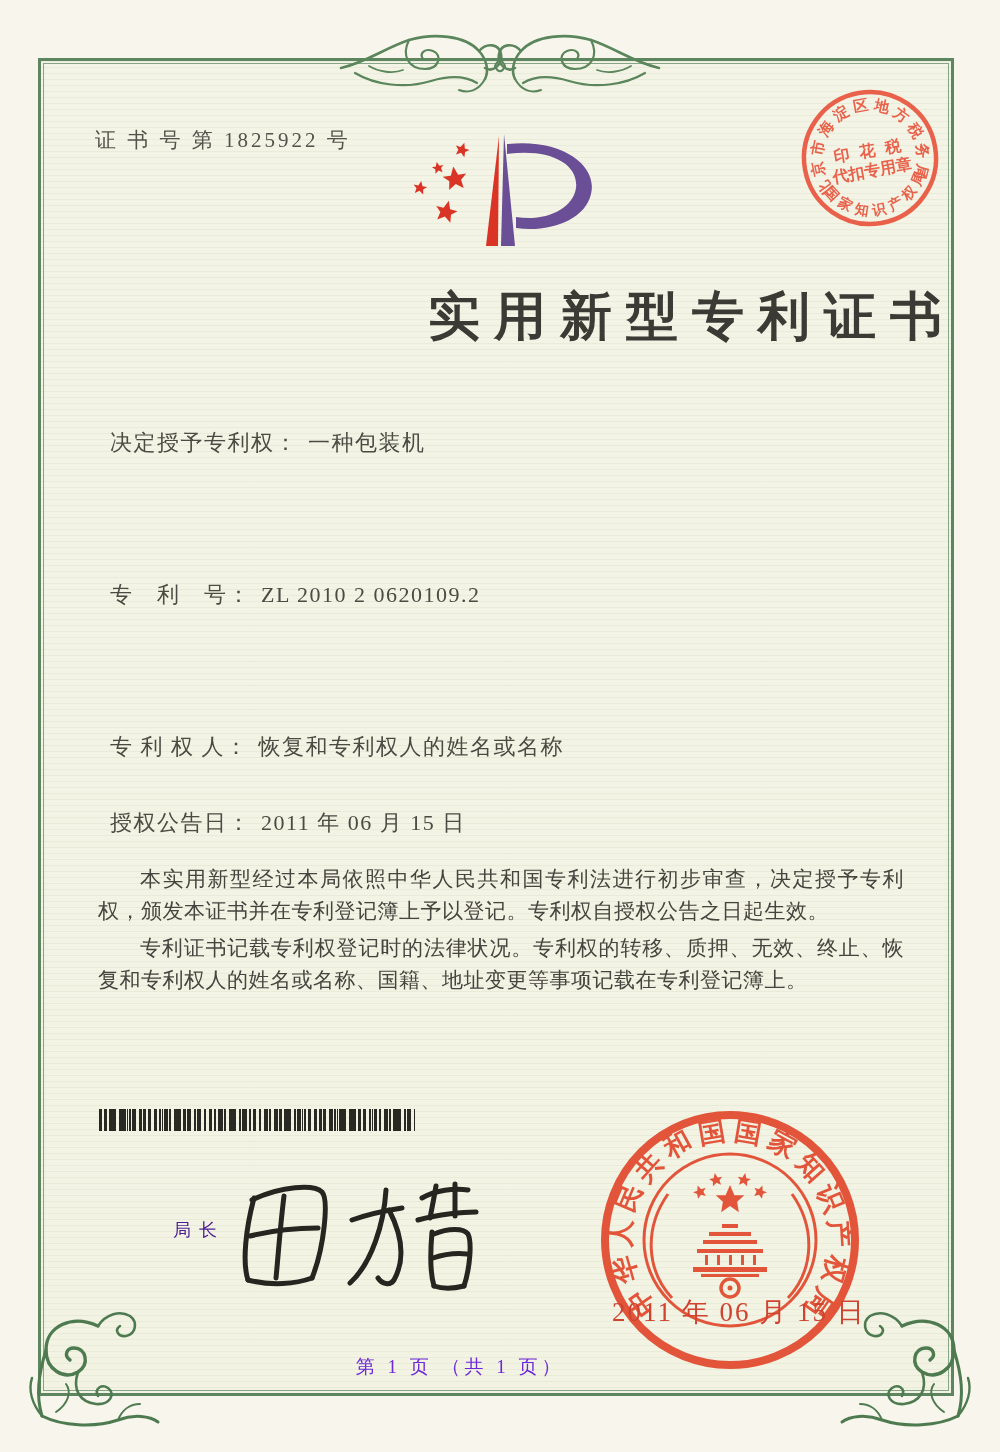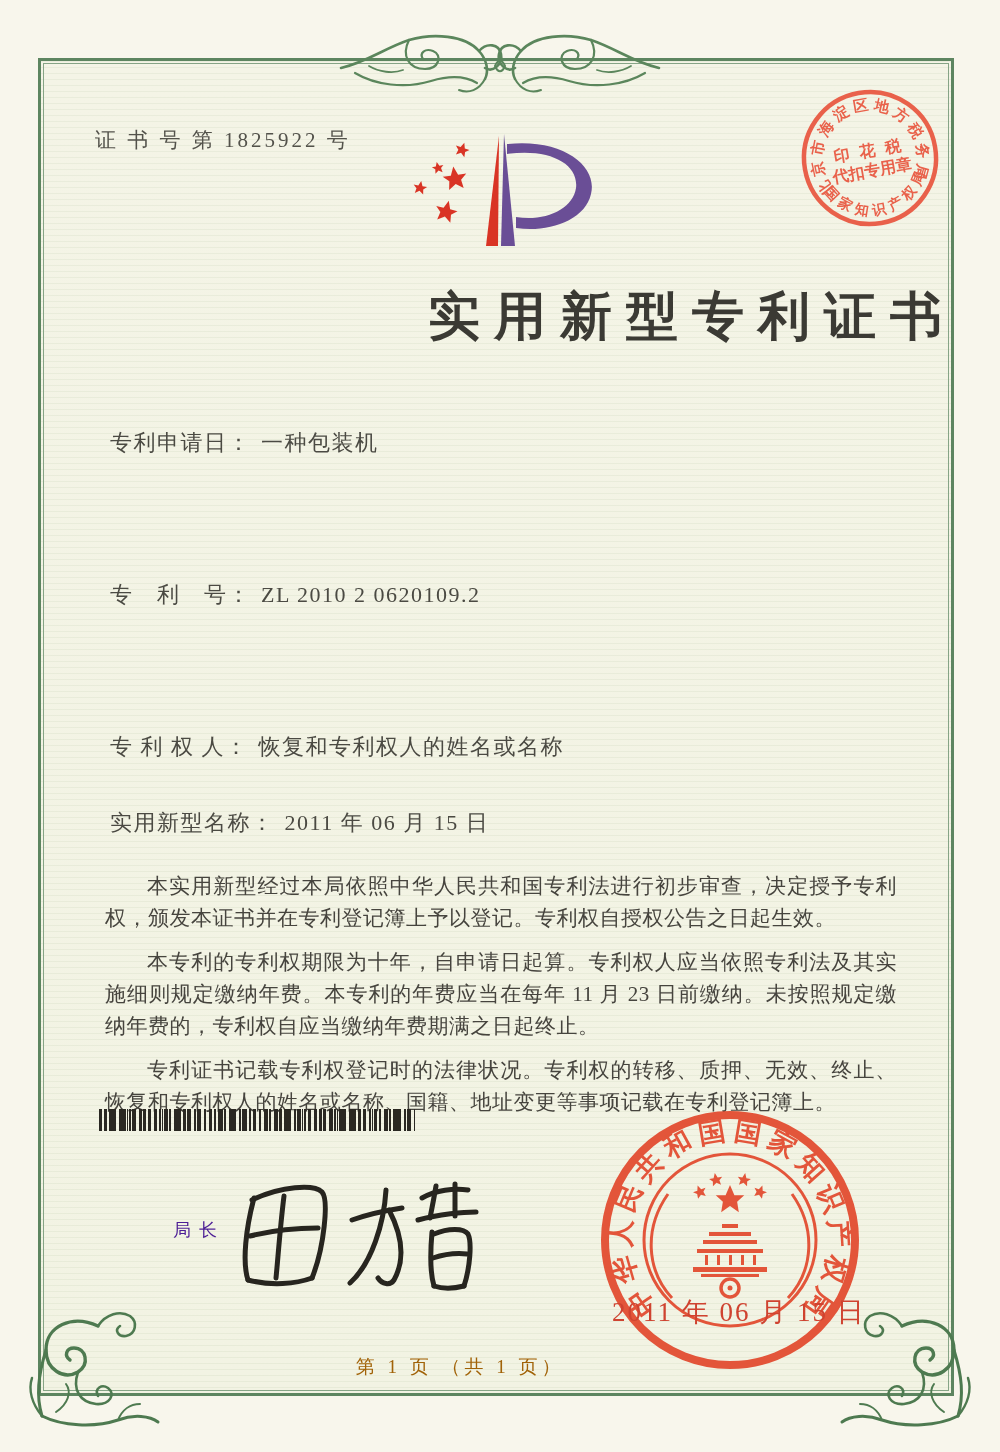"专利申请日：" span.flabel { text: 专利申请日 -> 决定授予专利权 }
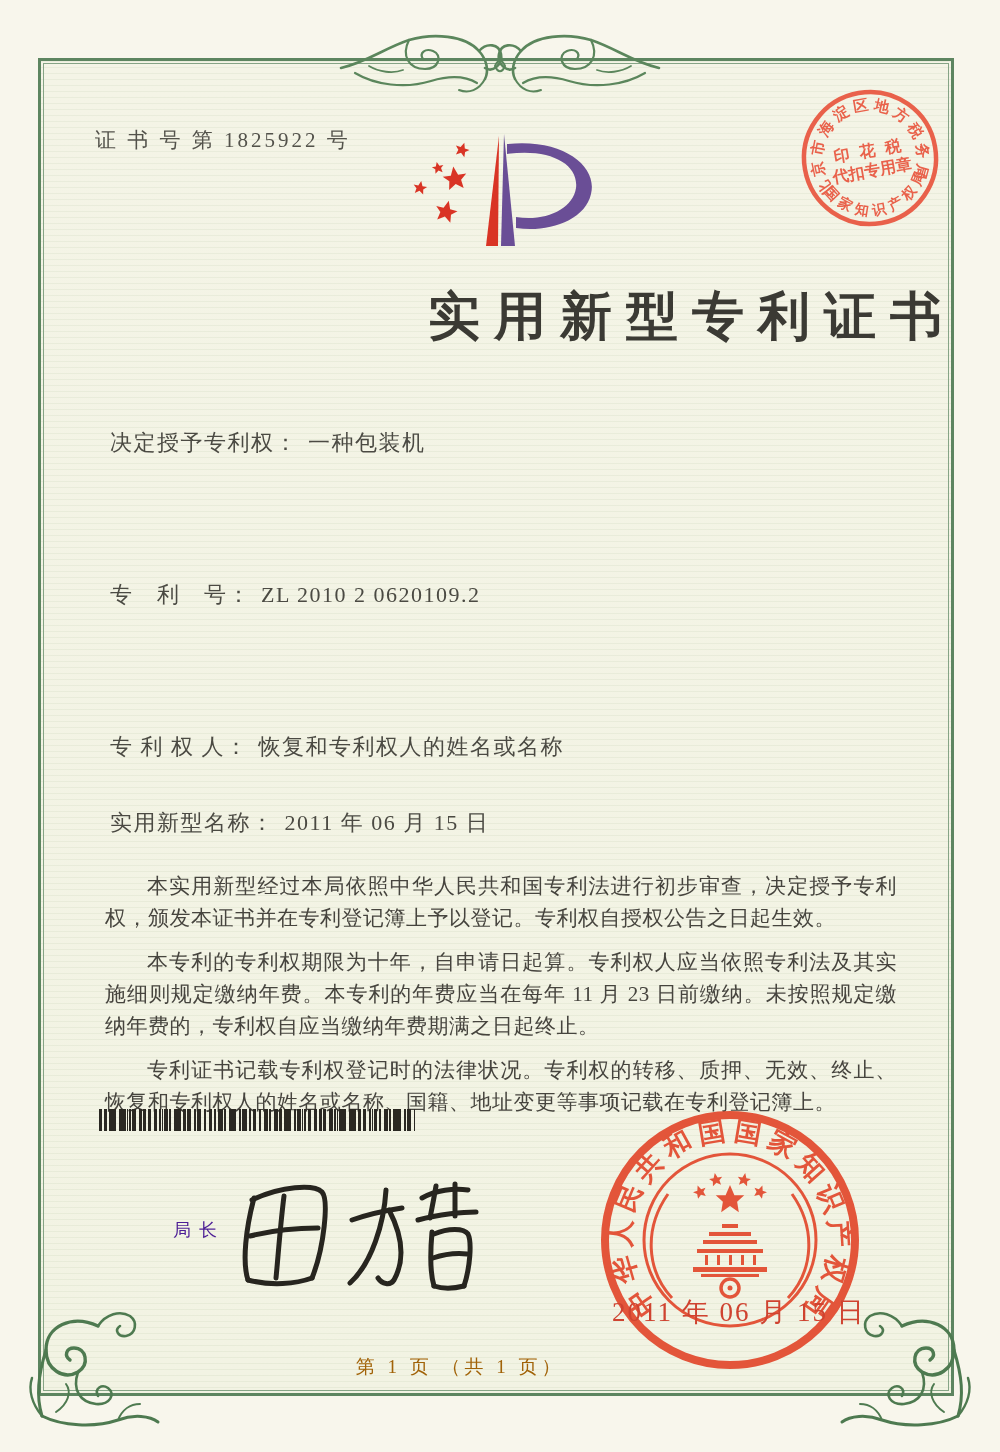"实用新型名称：" span.flabel { text: 实用新型名称 -> 授权公告日 }
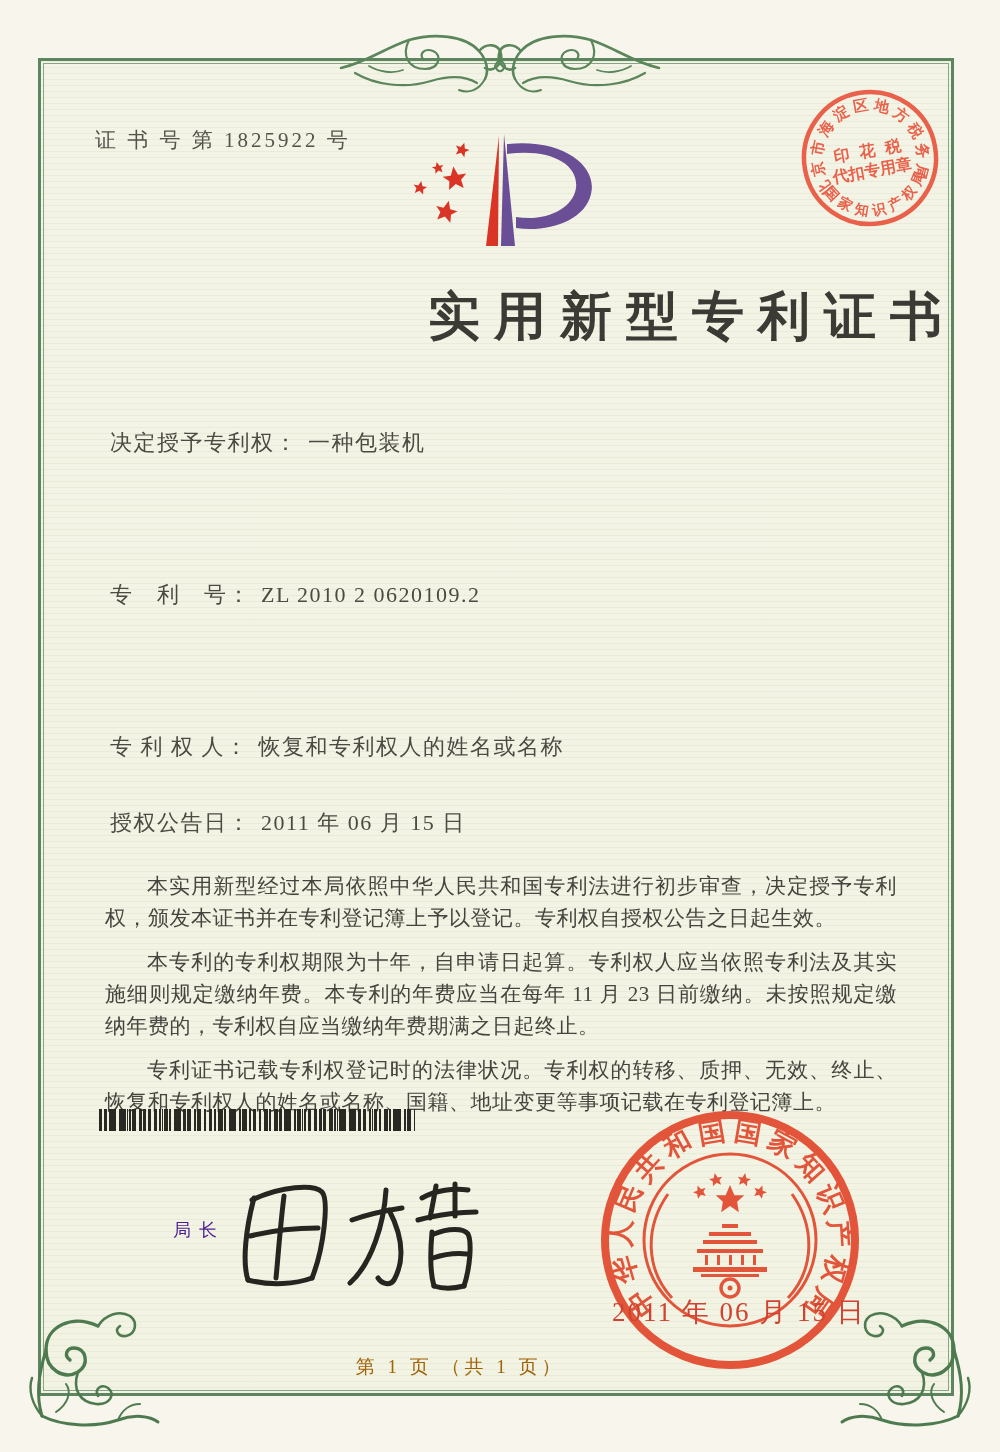"本实用新型经过本局依照中华人民共和国专利法进行初步审查，决定授予专利权，颁发本证" .paras p { margin: 12px -> 5px }
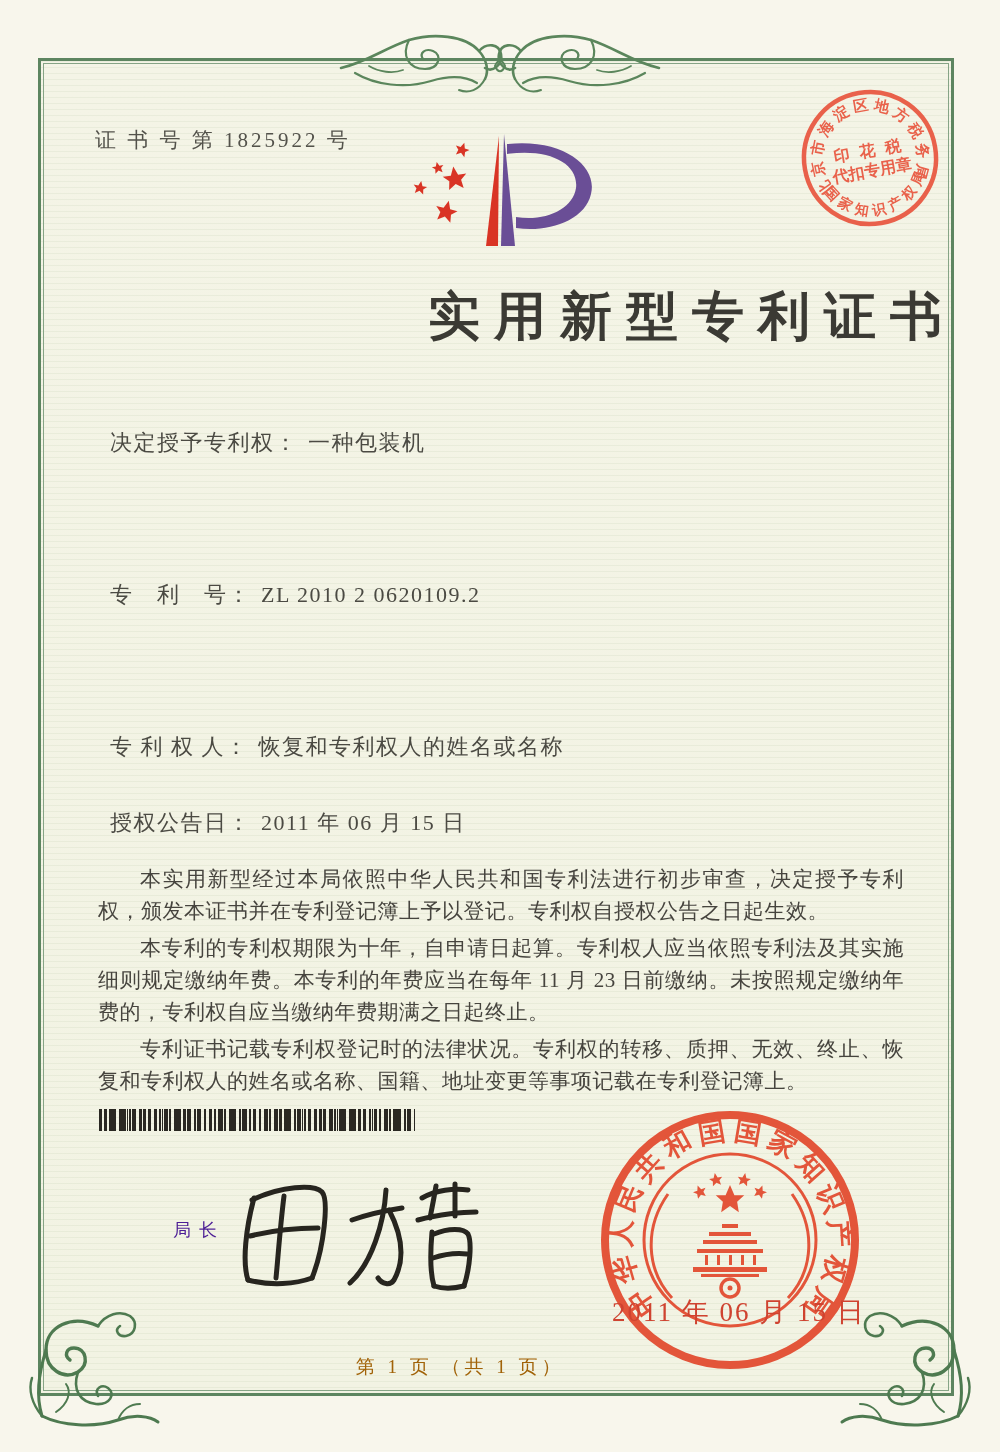"本专利的专利权期限为十年，自申请日起算。专利权人应当依照专利法及其实施细则规定缴" p { html: <p>本专利的专利权期限为十年，自申请日起算。专利权人应当依照专利法及其实施细则规定缴纳年费。本专利的年费应当在每年 11 月 23 日前缴纳。未按照规定缴纳年费的，专利权自应当缴纳年费期满之日起终止。</p> -> none }
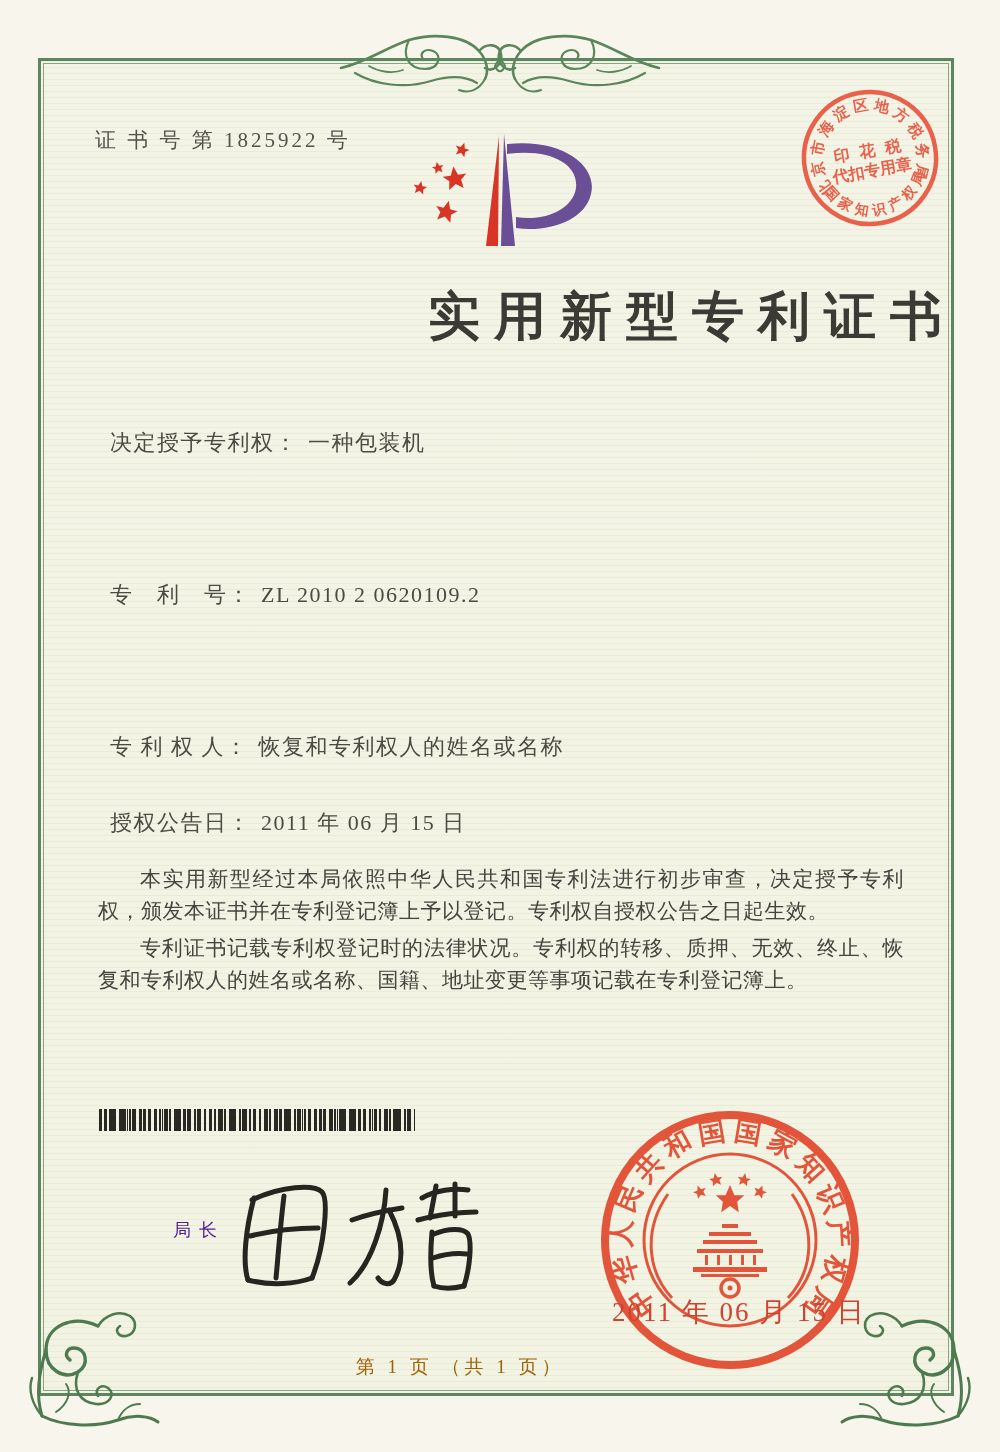"第 1 页 （共 1" .footer { color: #a16207 -> #6d28d9 }
